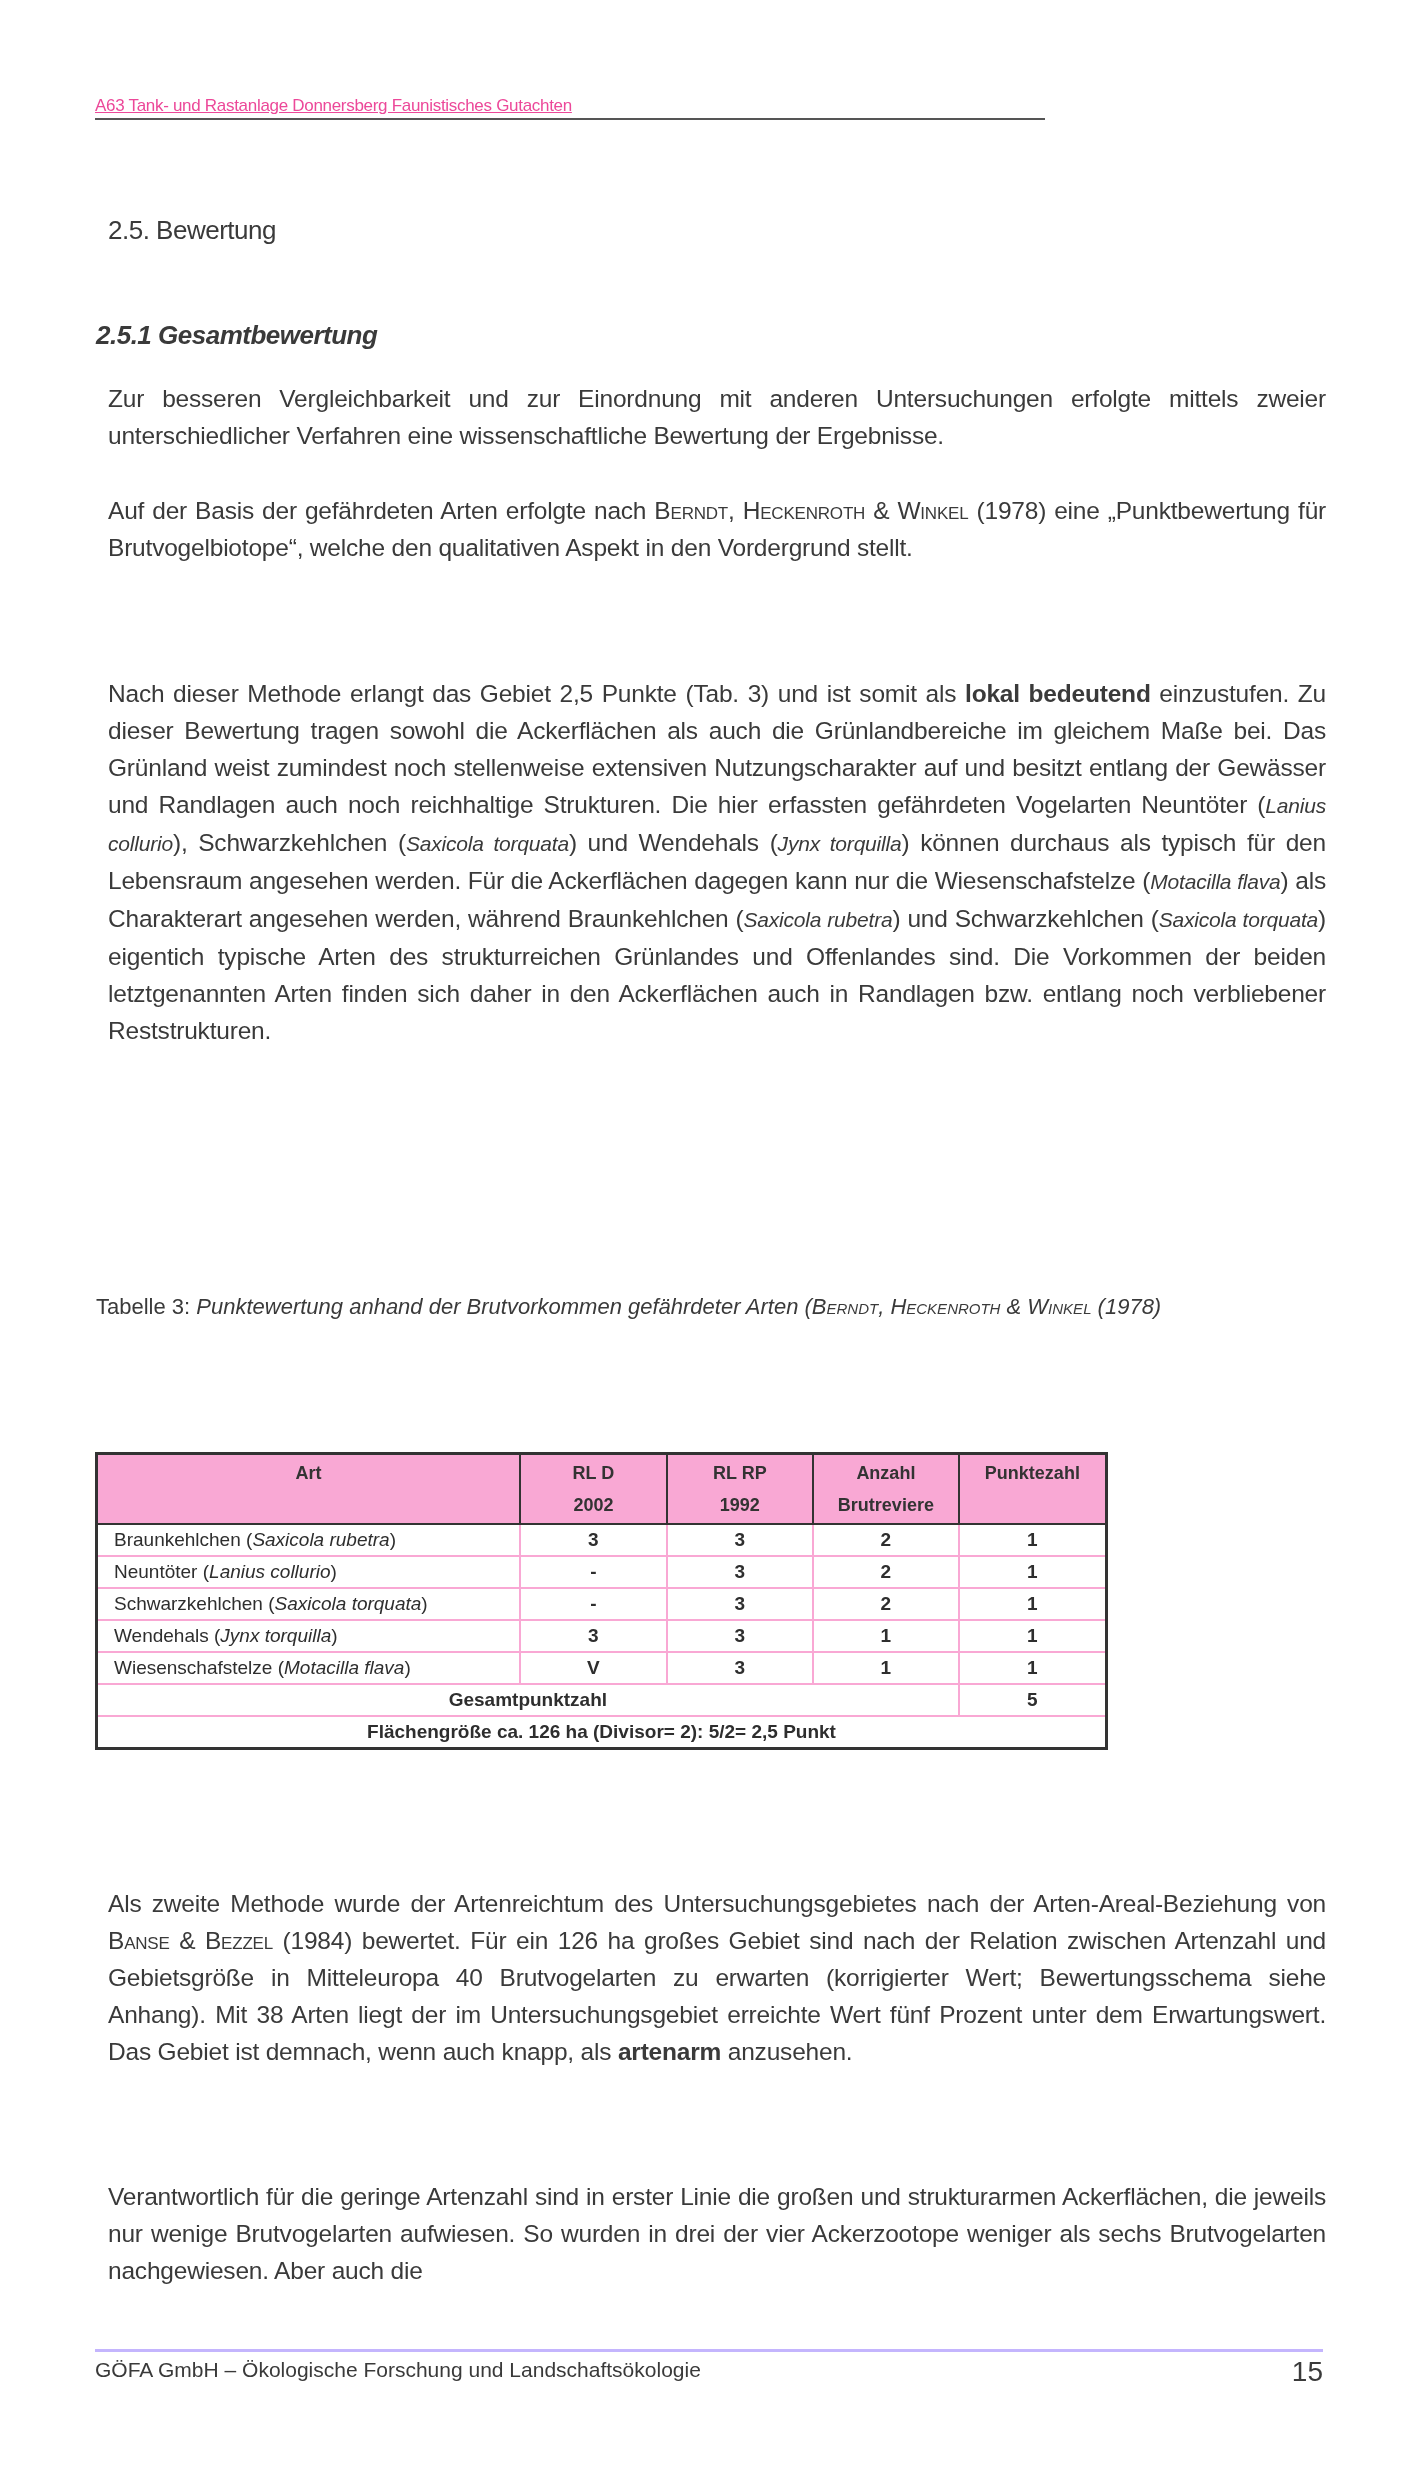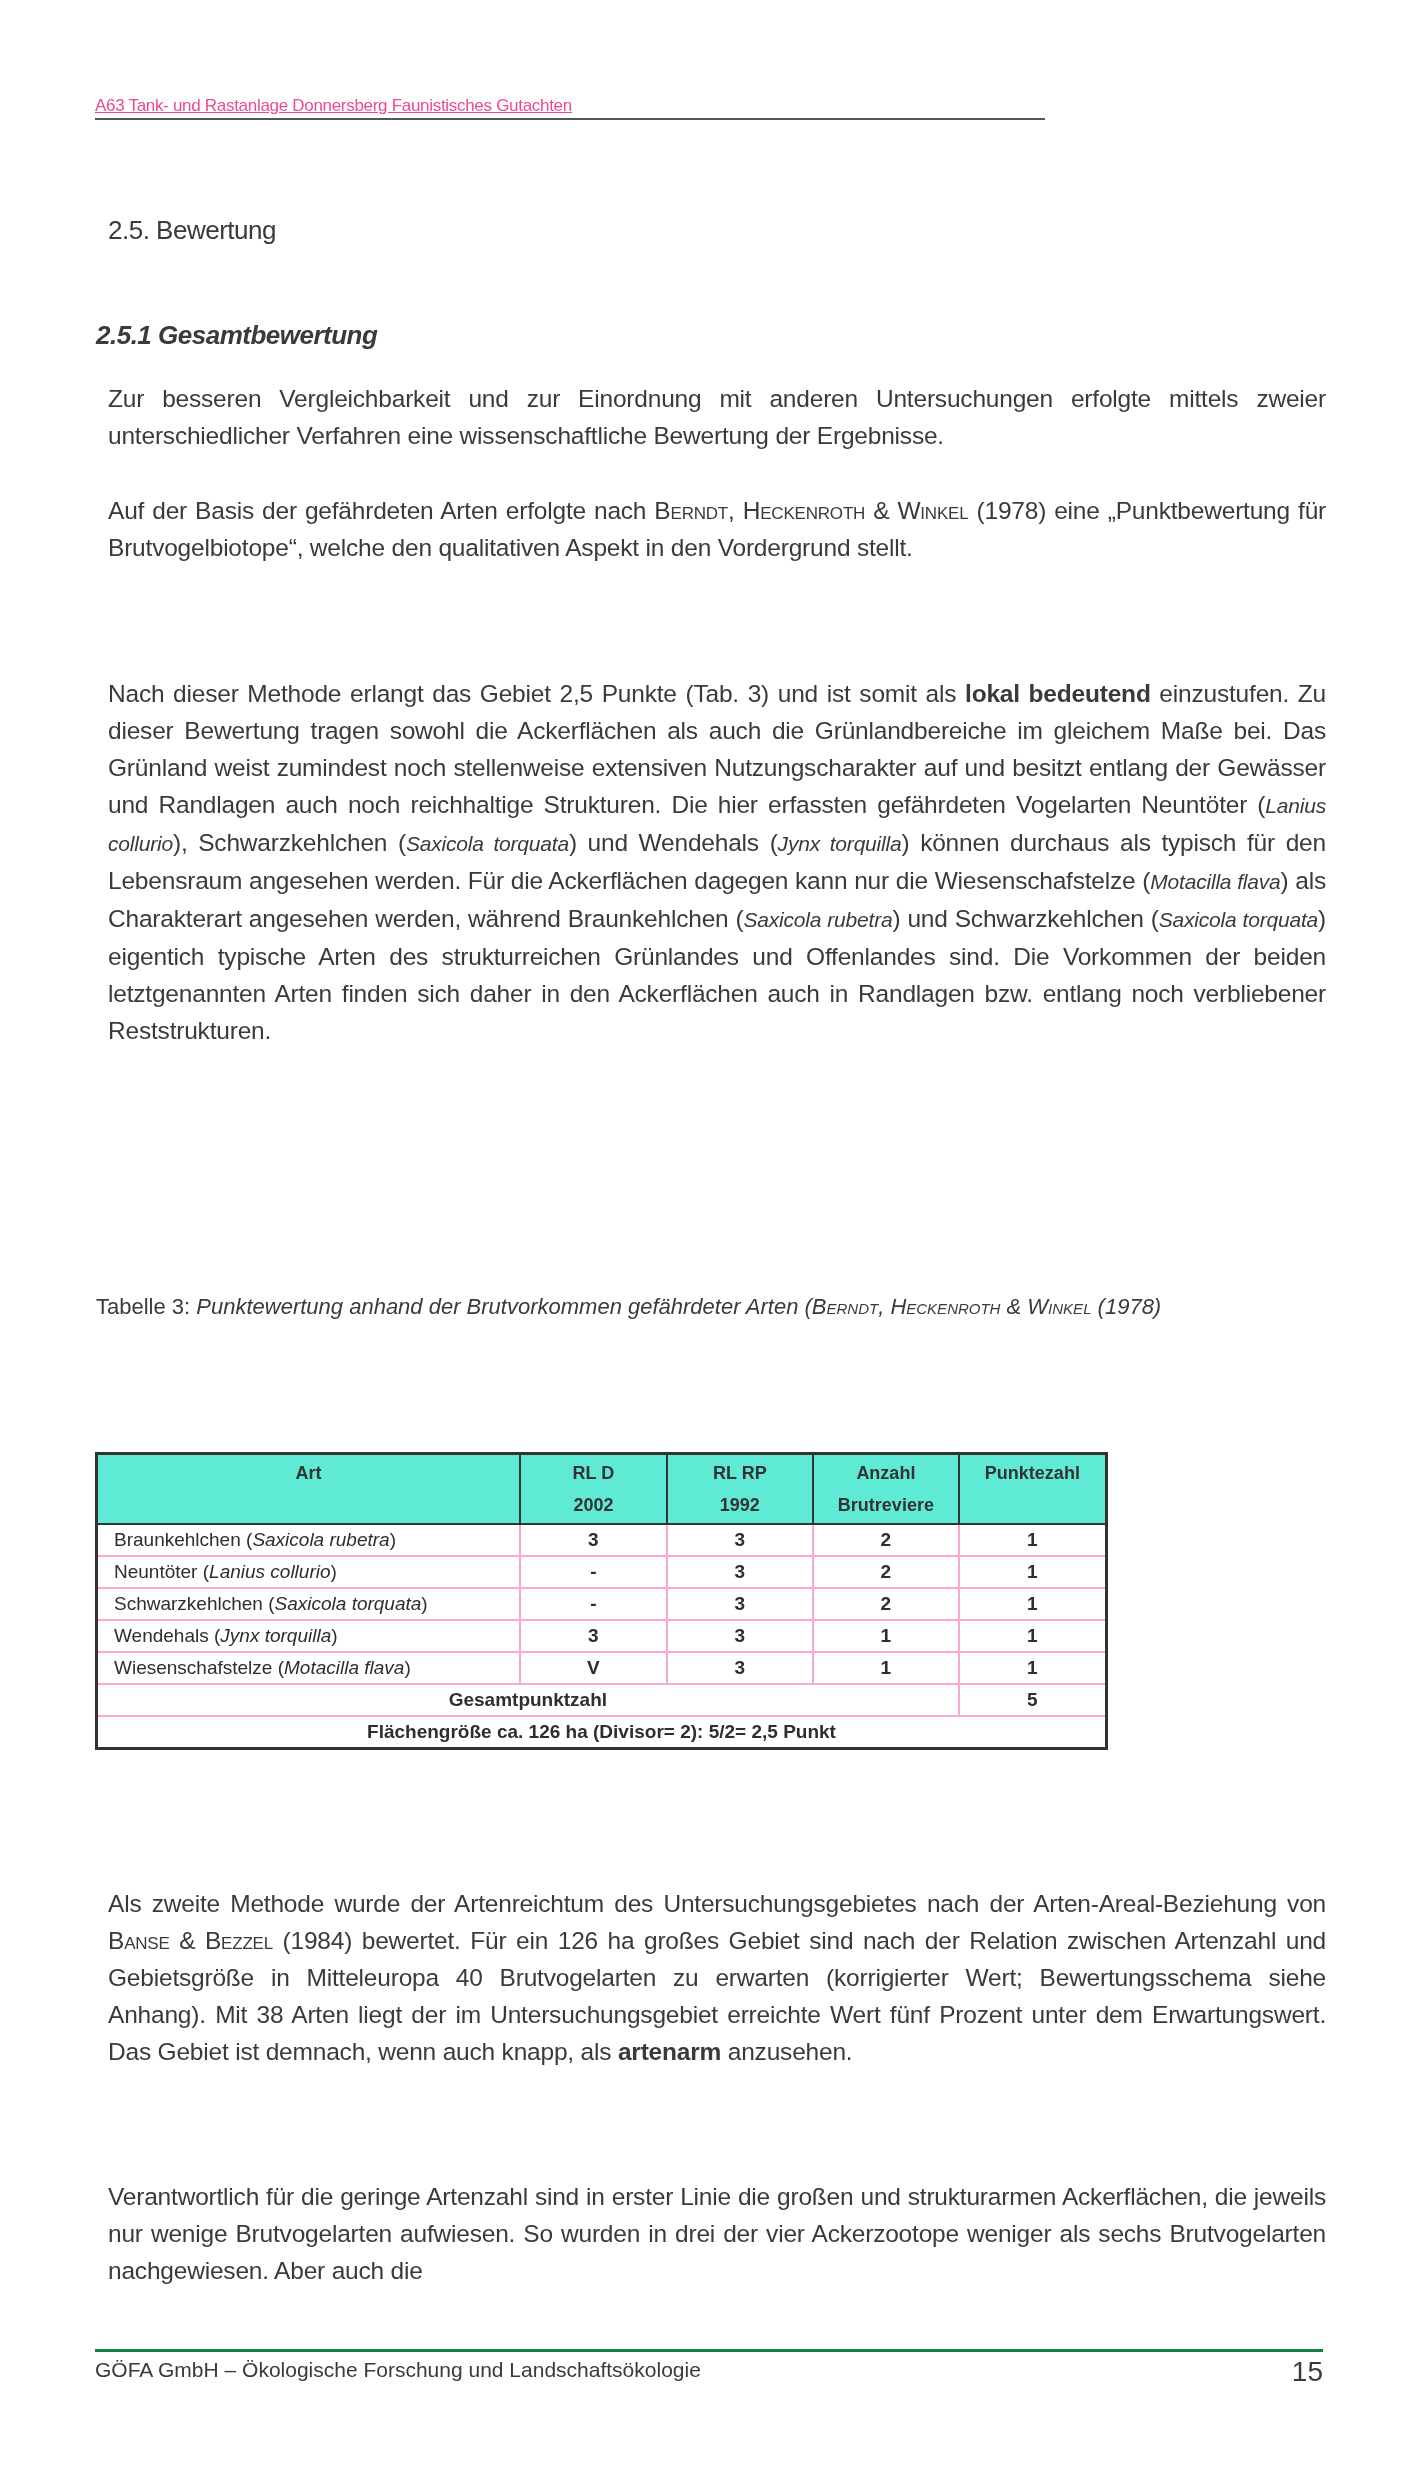"Art" table.punkte th { background: #5eead4 -> #f9a8d4 }
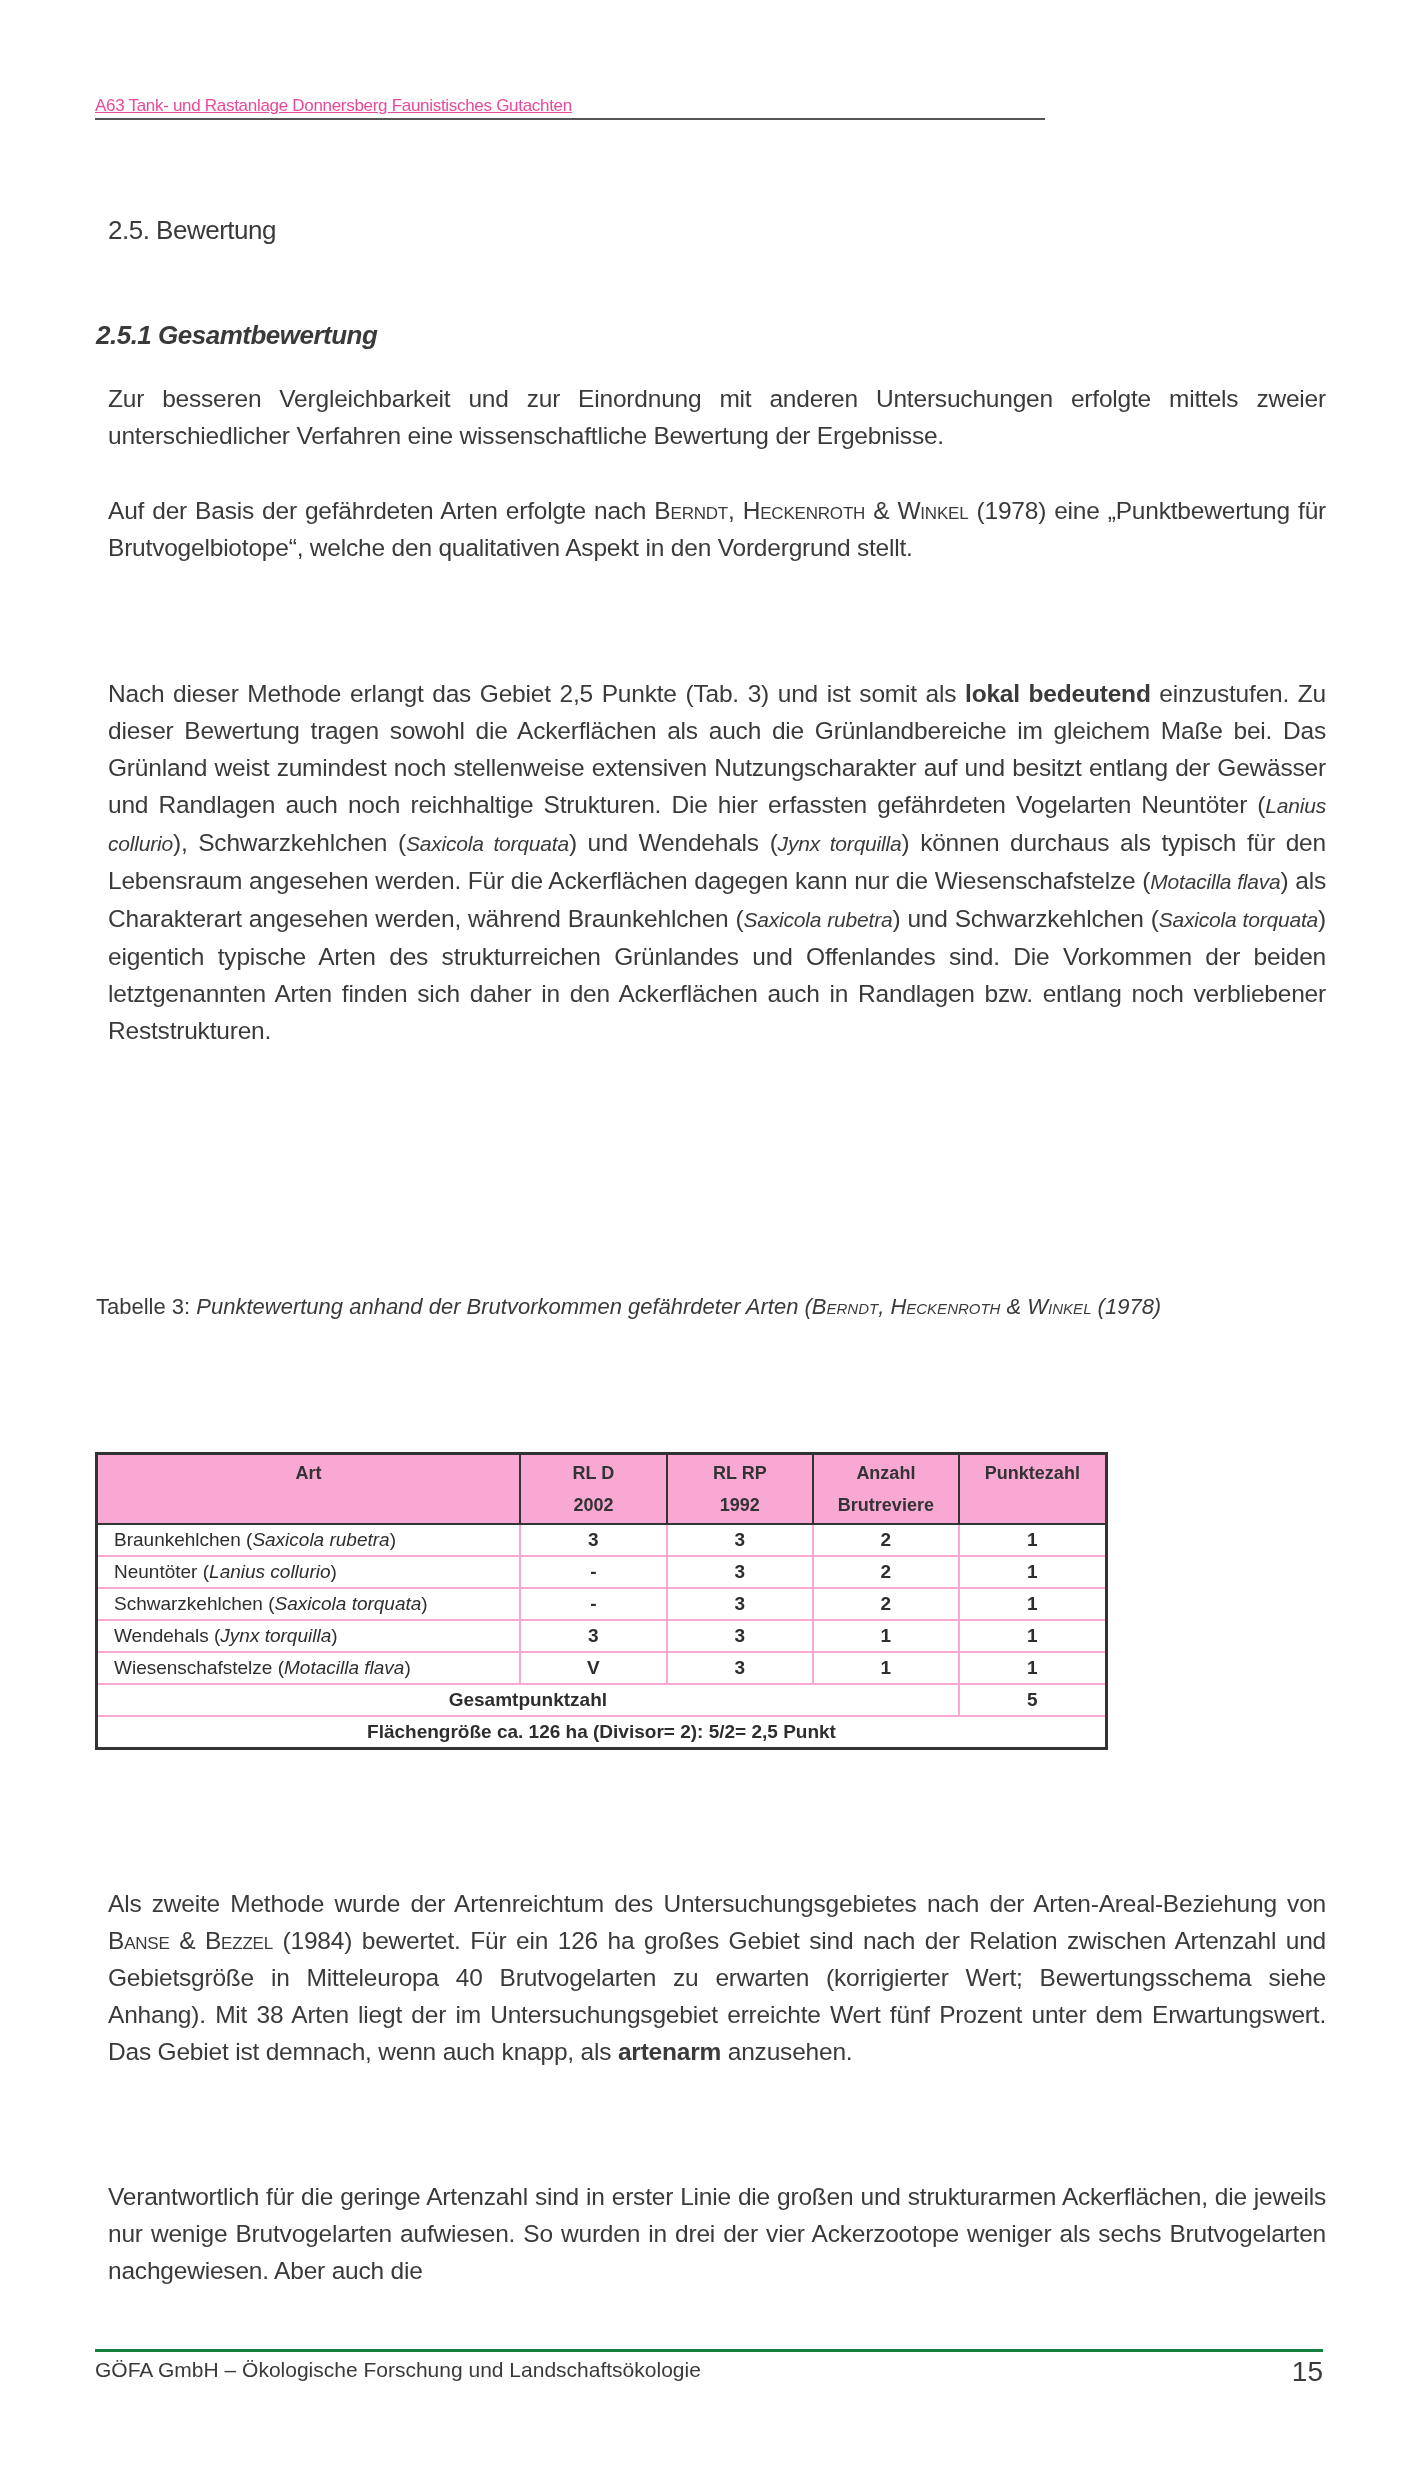"GÖFA GmbH – Ökologische Forschung" .footer { border-top: 3px solid #15803d -> 3px solid #c4b5fd }
